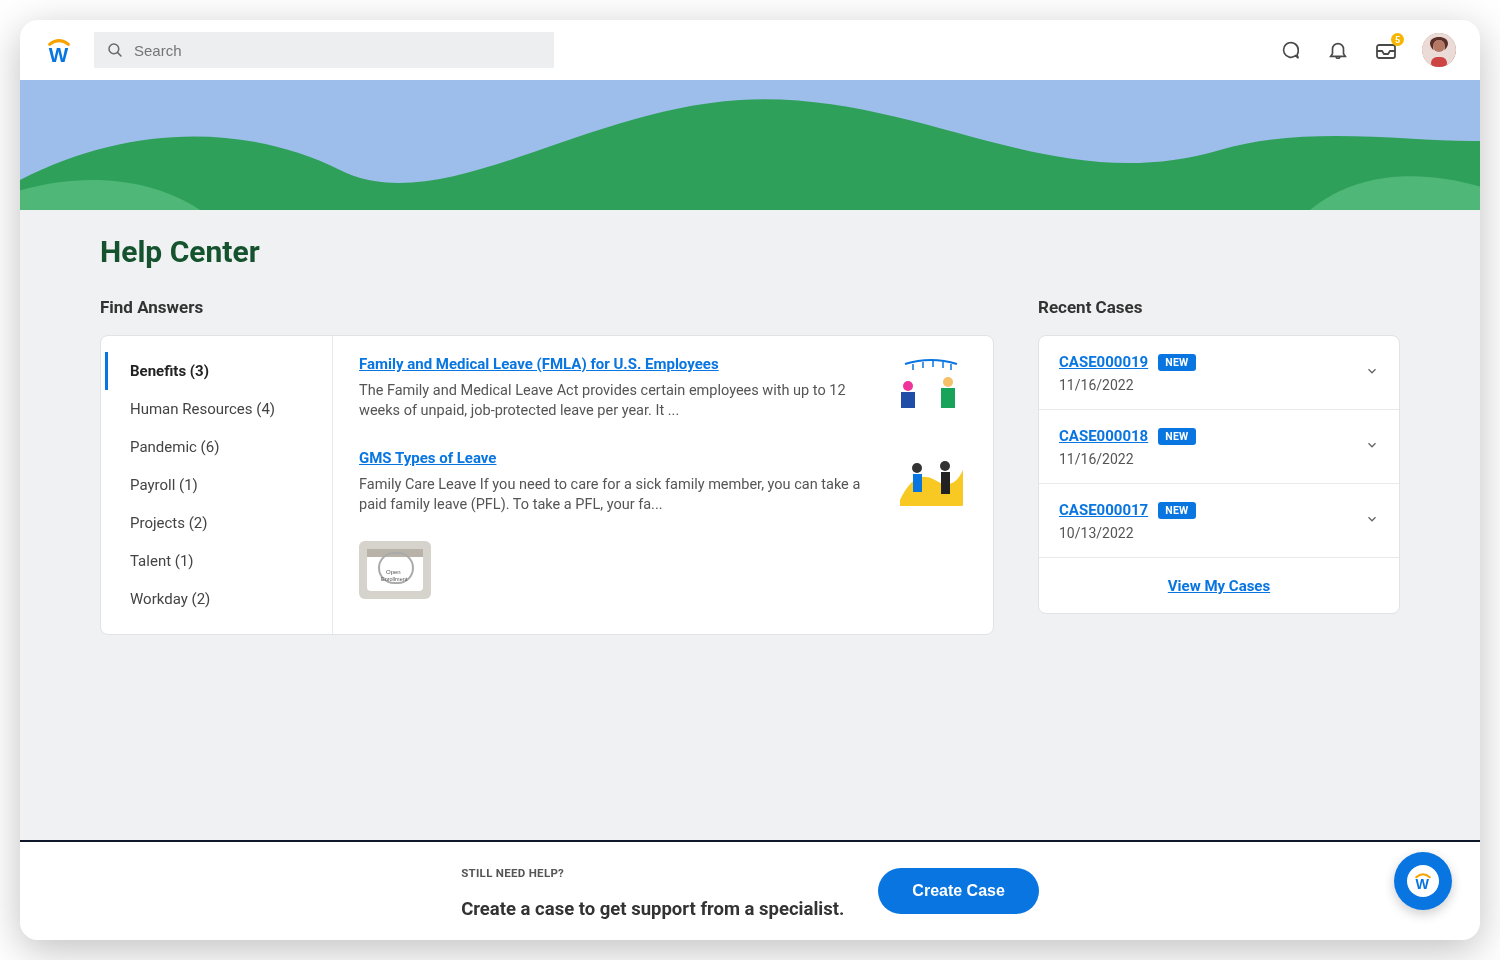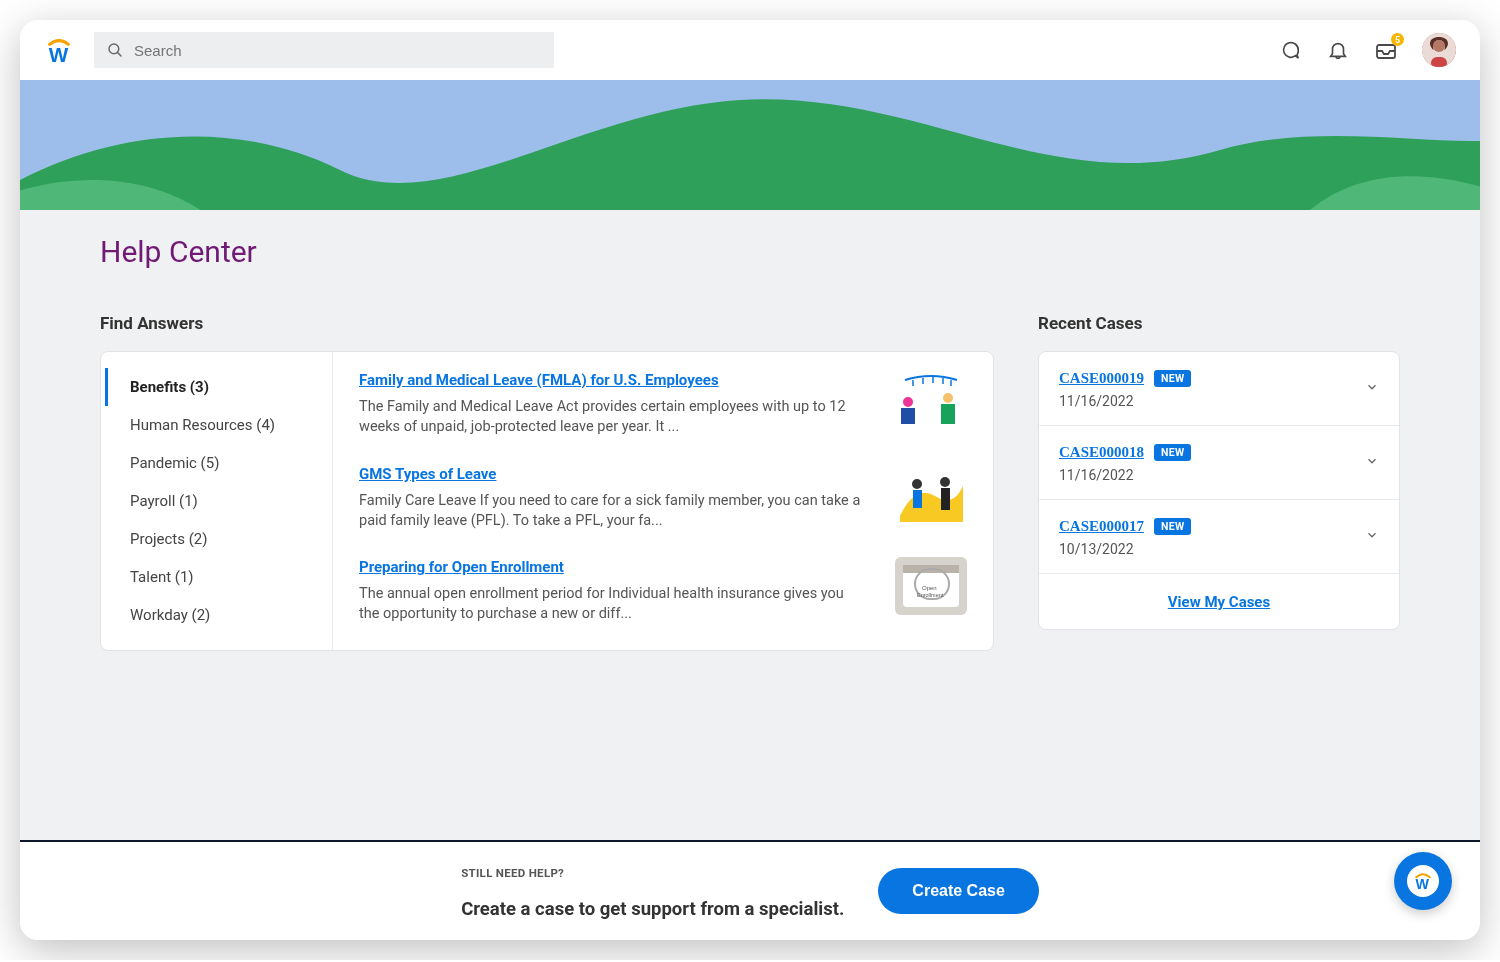"Help Center" .page-title { color: #701a75 -> #14532d; font-weight: 400 -> 700; margin-bottom: 44px -> 28px }
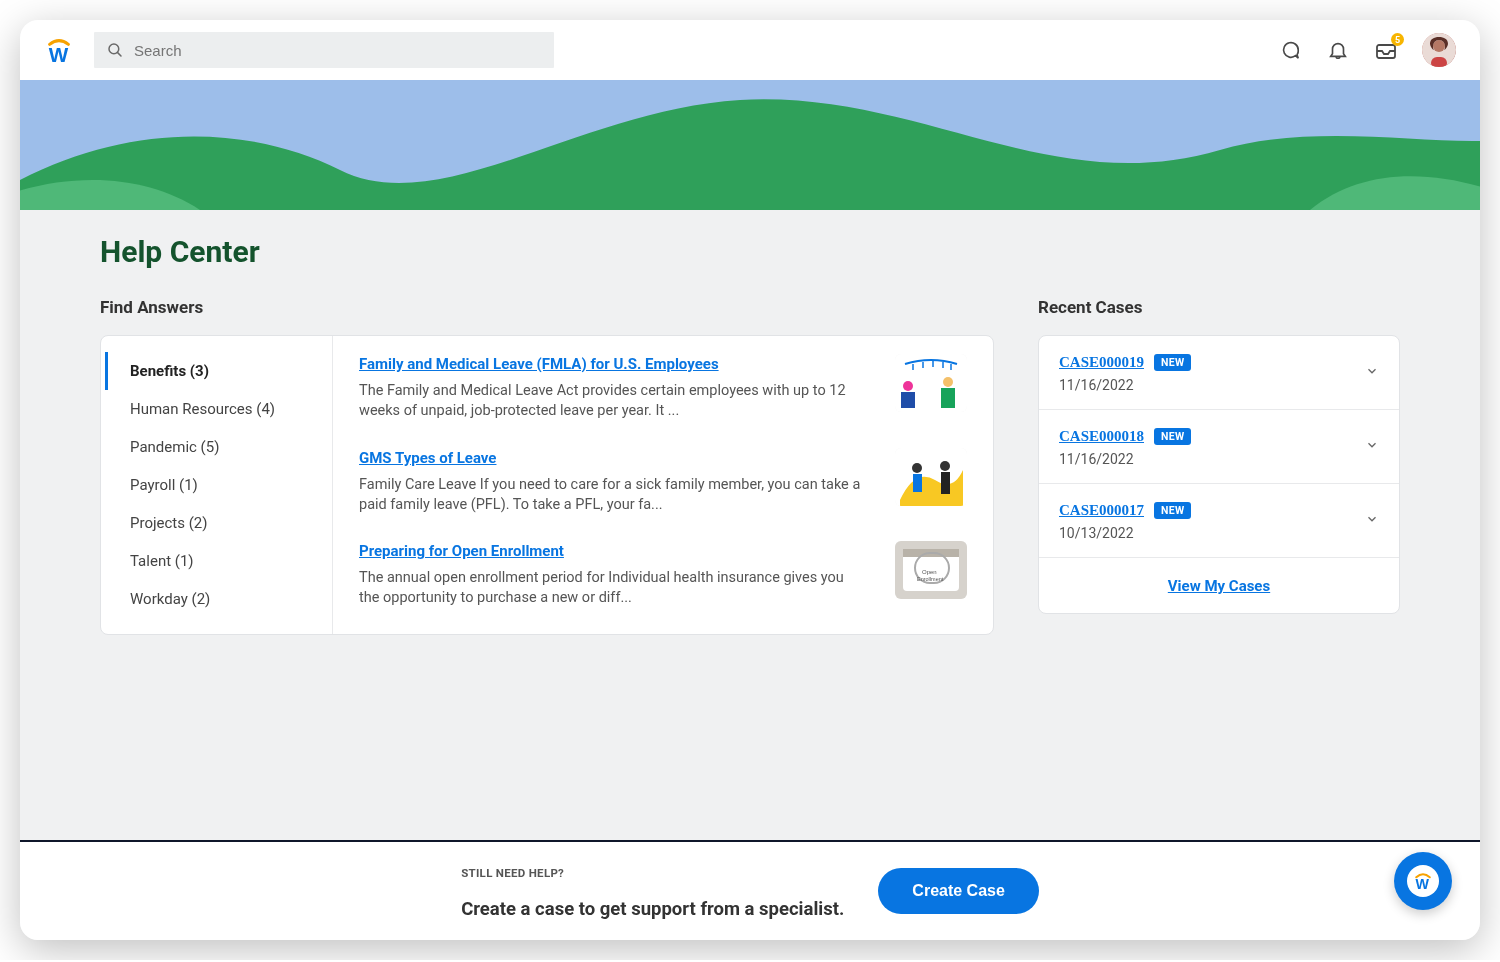"CASE000019" .case-link { font-family: Liberation Serif, serif -> none }
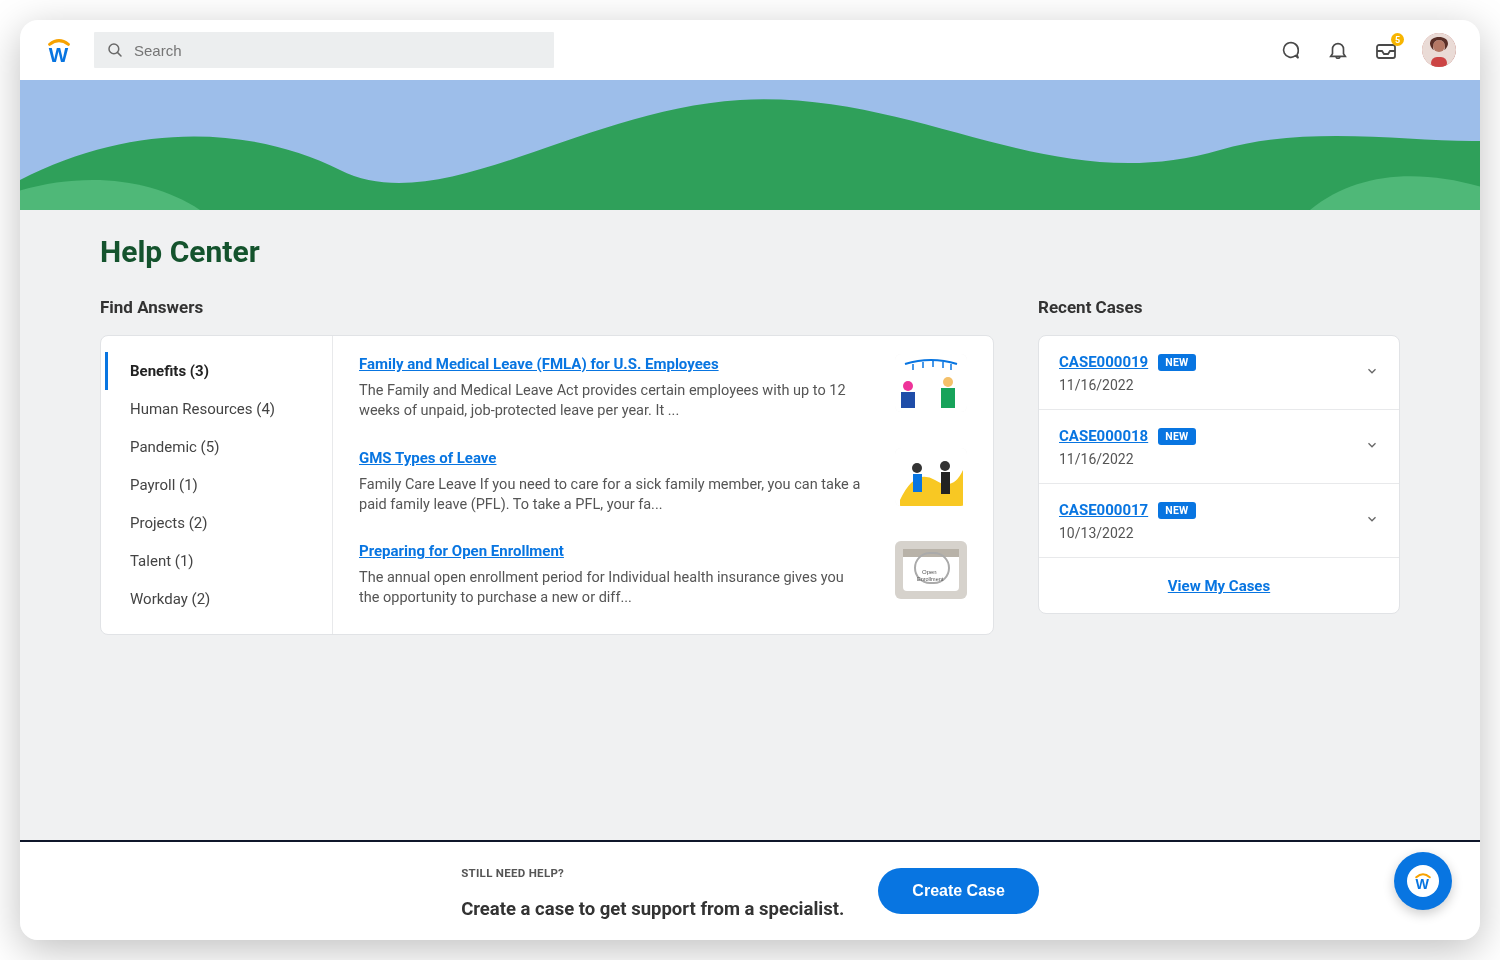"Pandemic (5)" div.cat-item { text: 5 -> 6 }
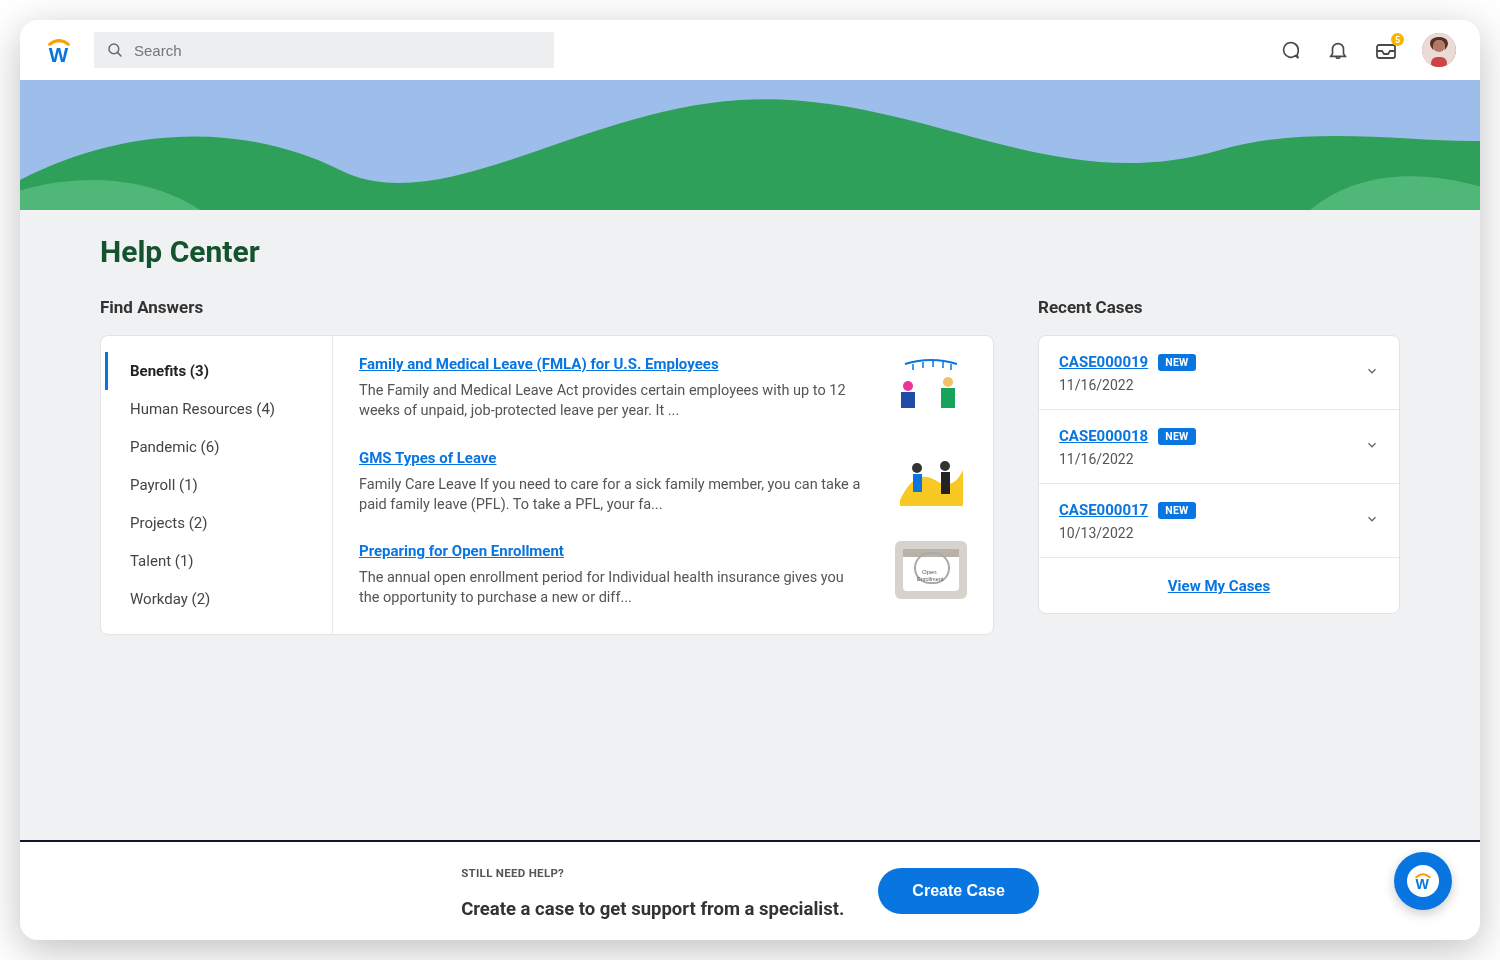"Preparing for Open Enrollment" div.article-body { html: <div><a>Preparing for Open Enrollment</a><div>The annual open enrollment period for Individual health insurance gives you the opportunity to purchase a new or diff...</div></div> -> none }
